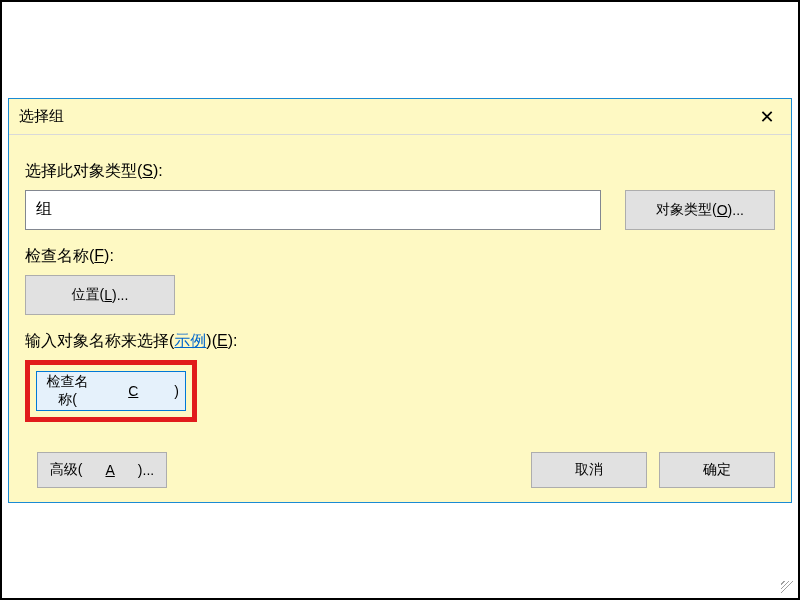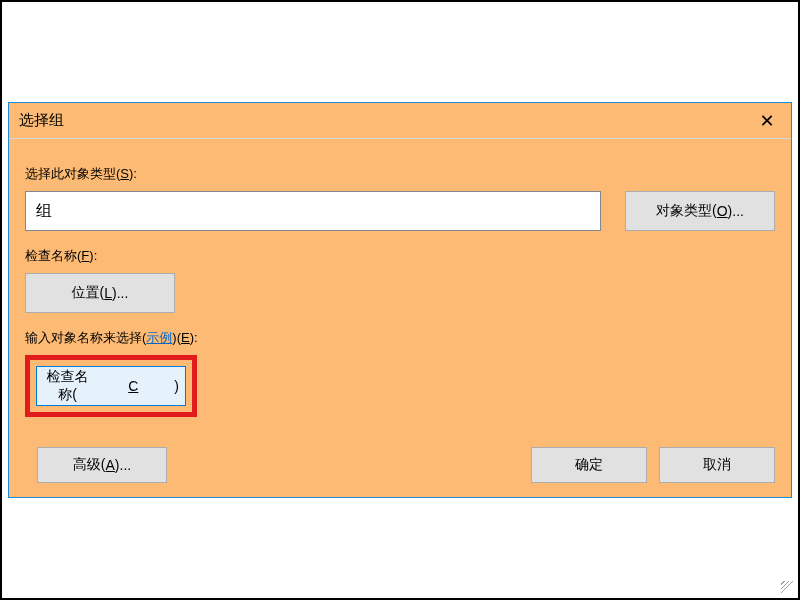"选择组" .dialog { background: #fdba74 -> #fef9c3 }
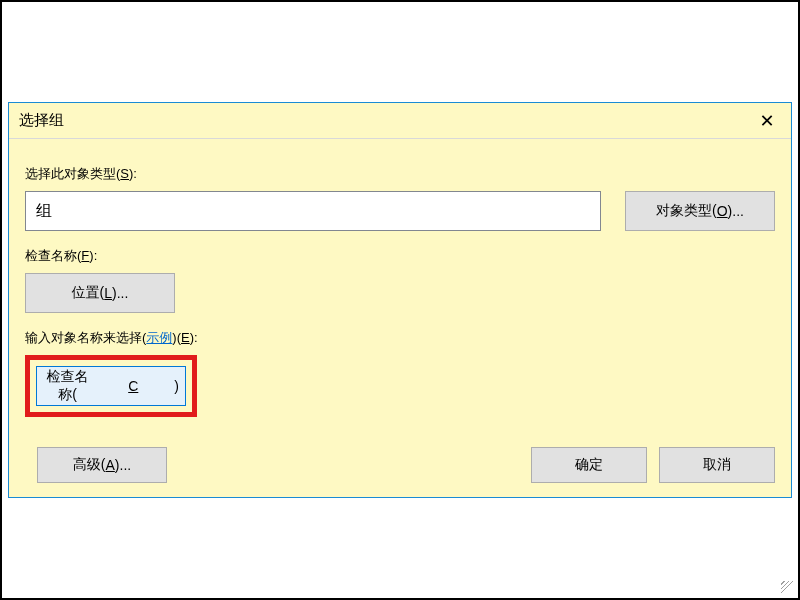"选择此对象类型(S):" .label { font-size: 13px -> 16px }
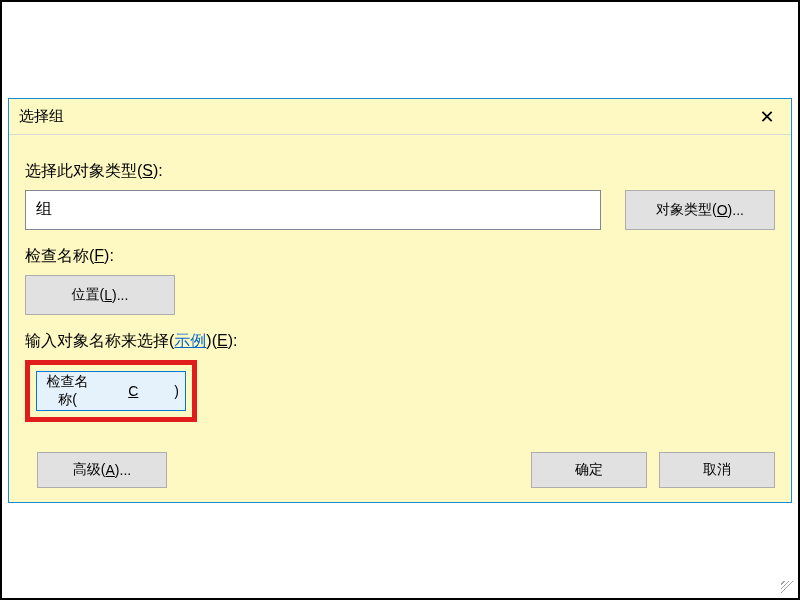"高级(" .footer .btn.adv { gap: none -> 23px }
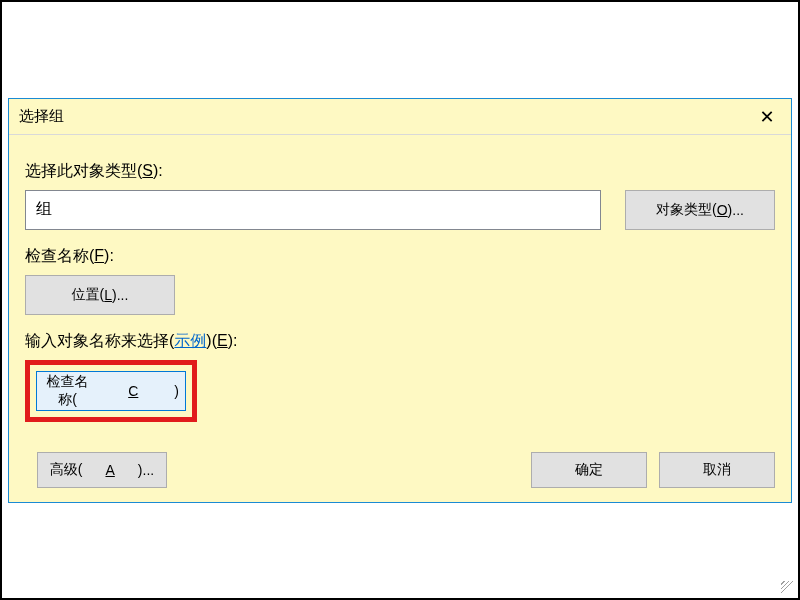"确定" button.btn { order: before "取消" -> after "取消" }
